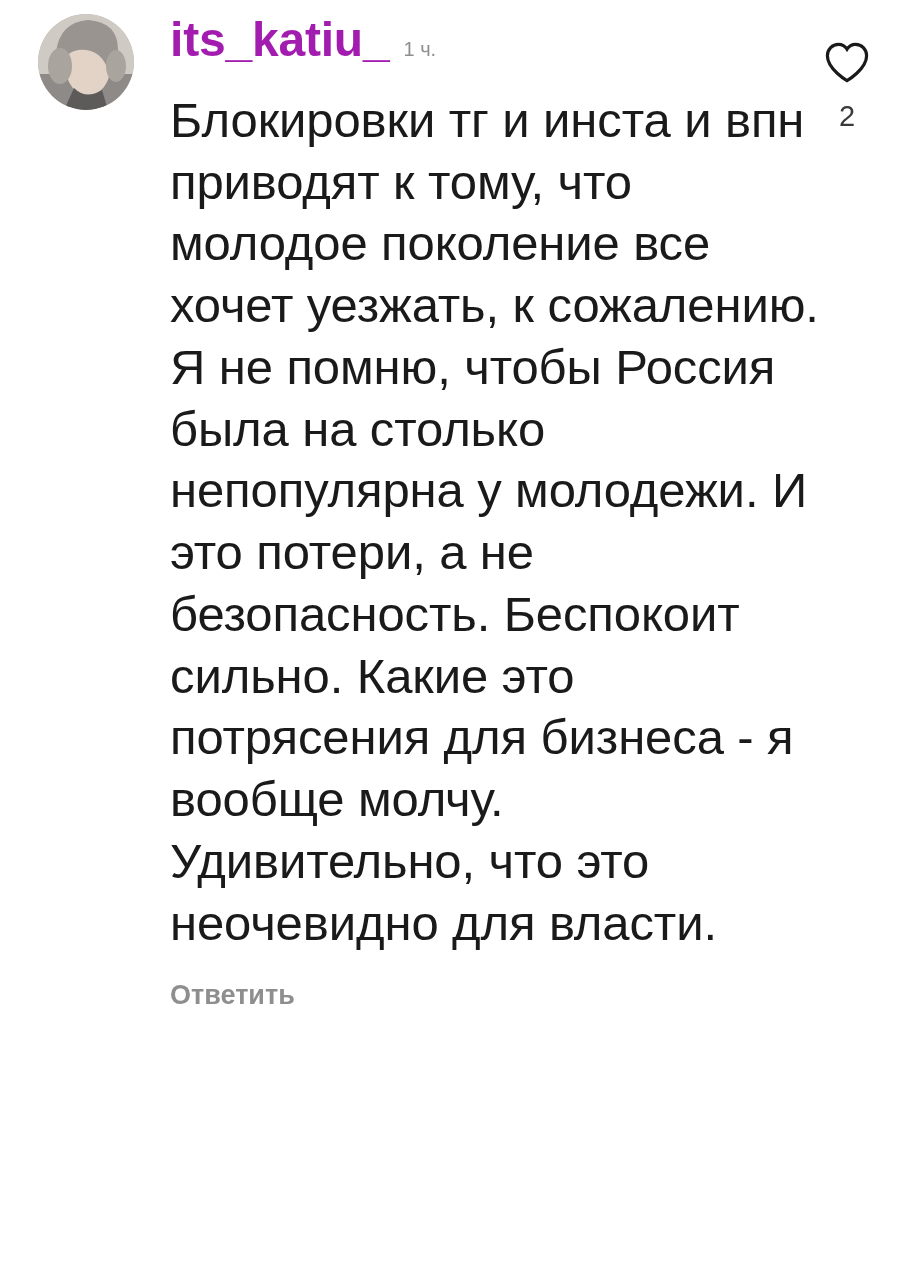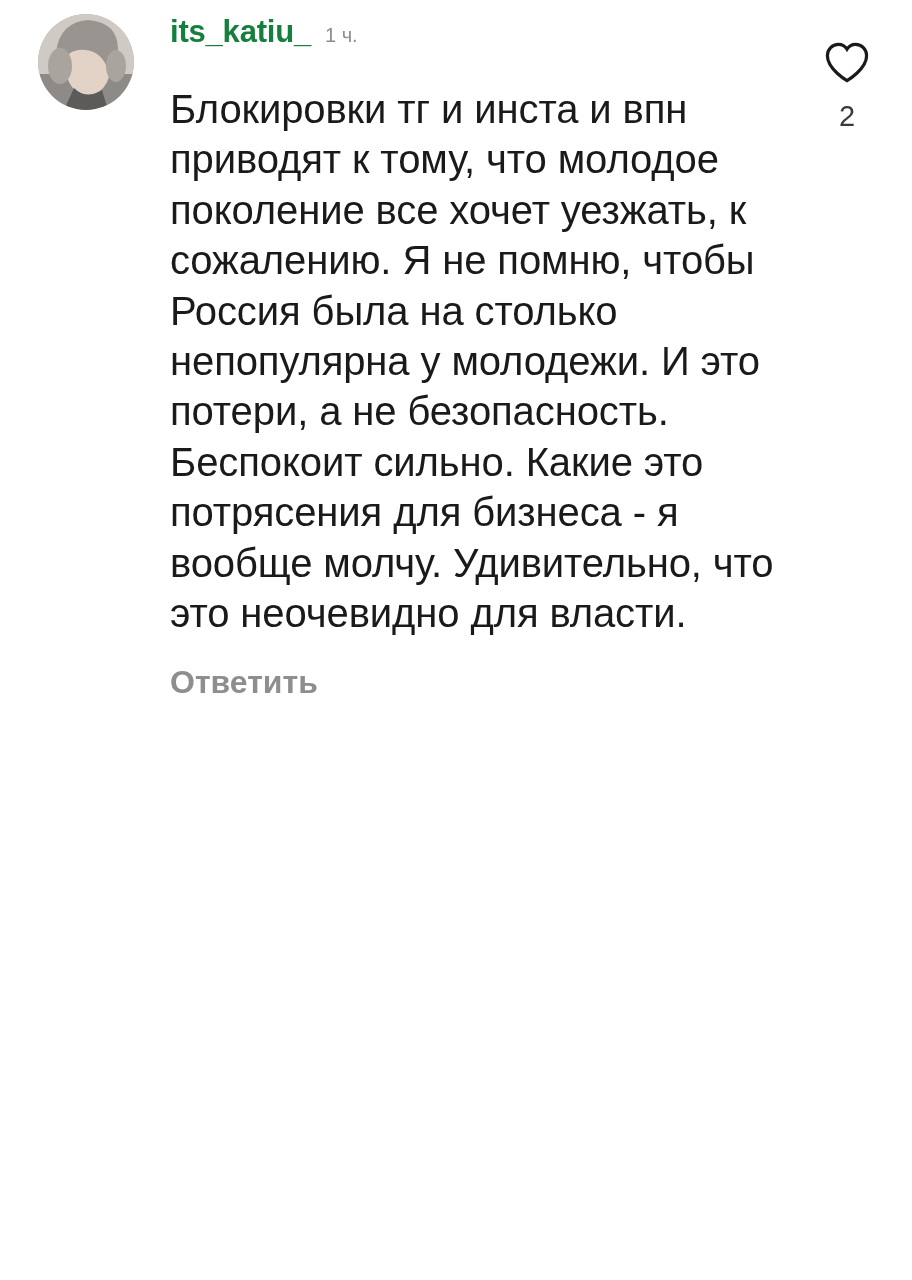"its_katiu_" .username { color: #15803d -> #a21caf; font-size: 31px -> 48px }
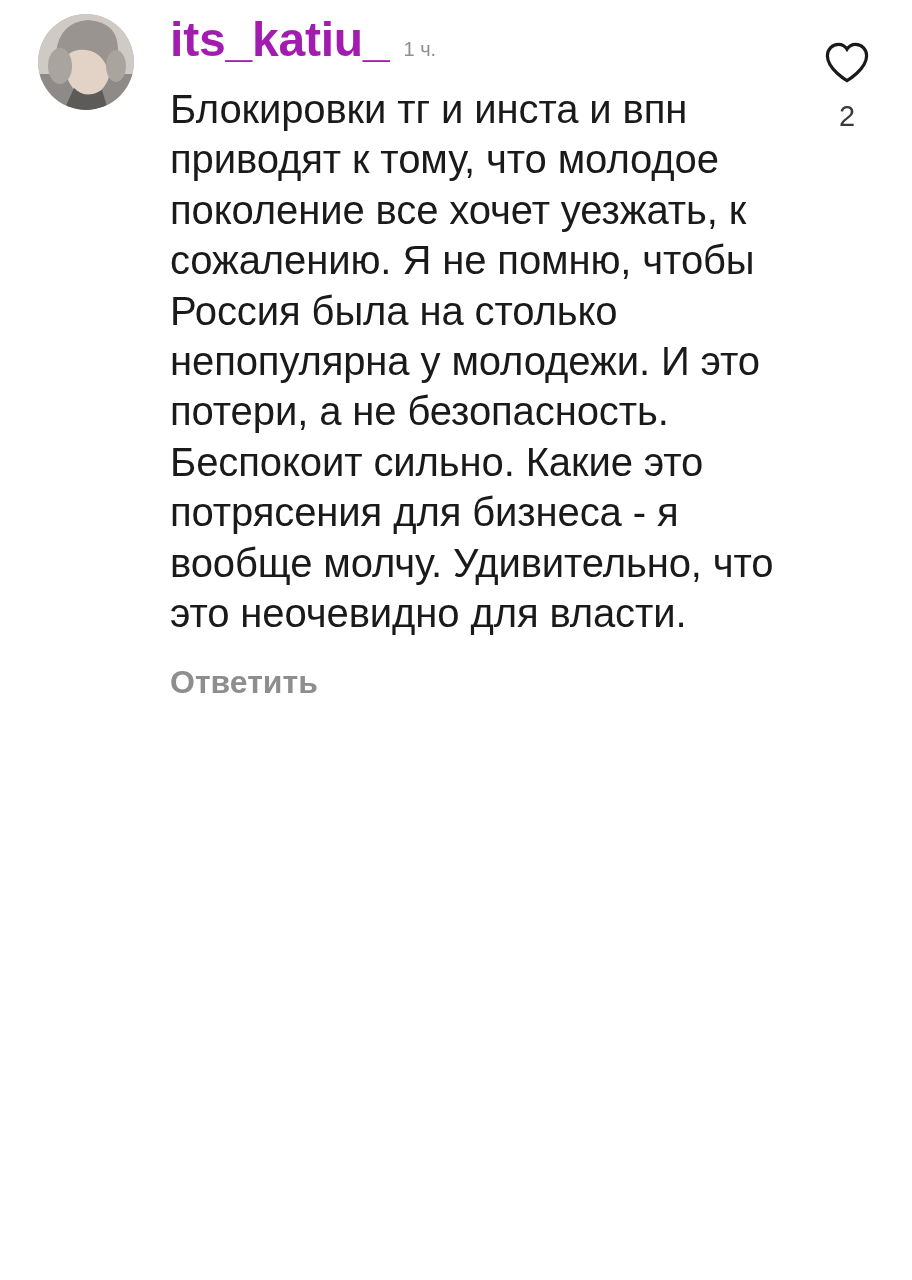"Блокировки тг и инста и" .text { font-size: 40px -> 49px; margin-top: 22px -> 28px }
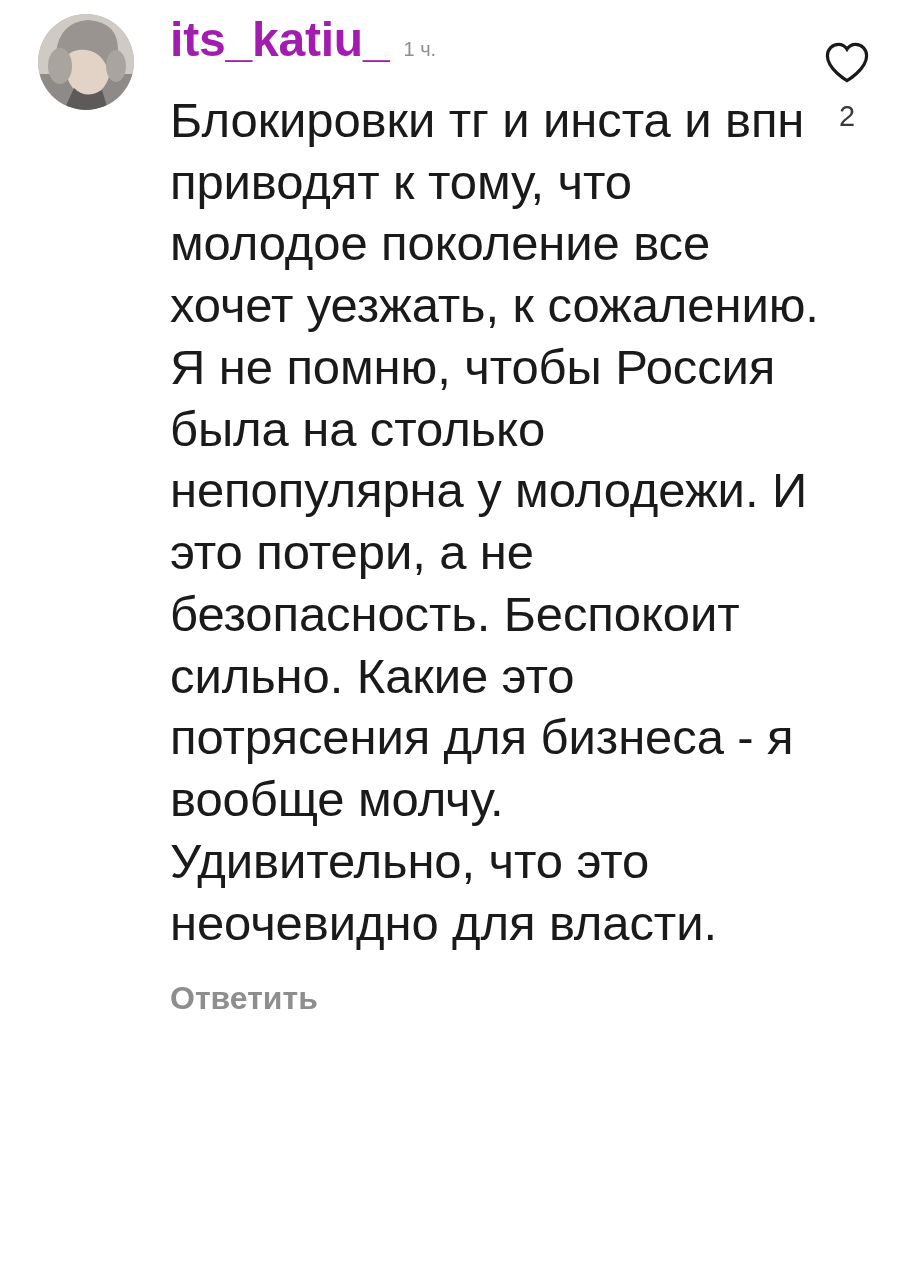"Ответить" .reply { font-size: 32px -> 27px }
